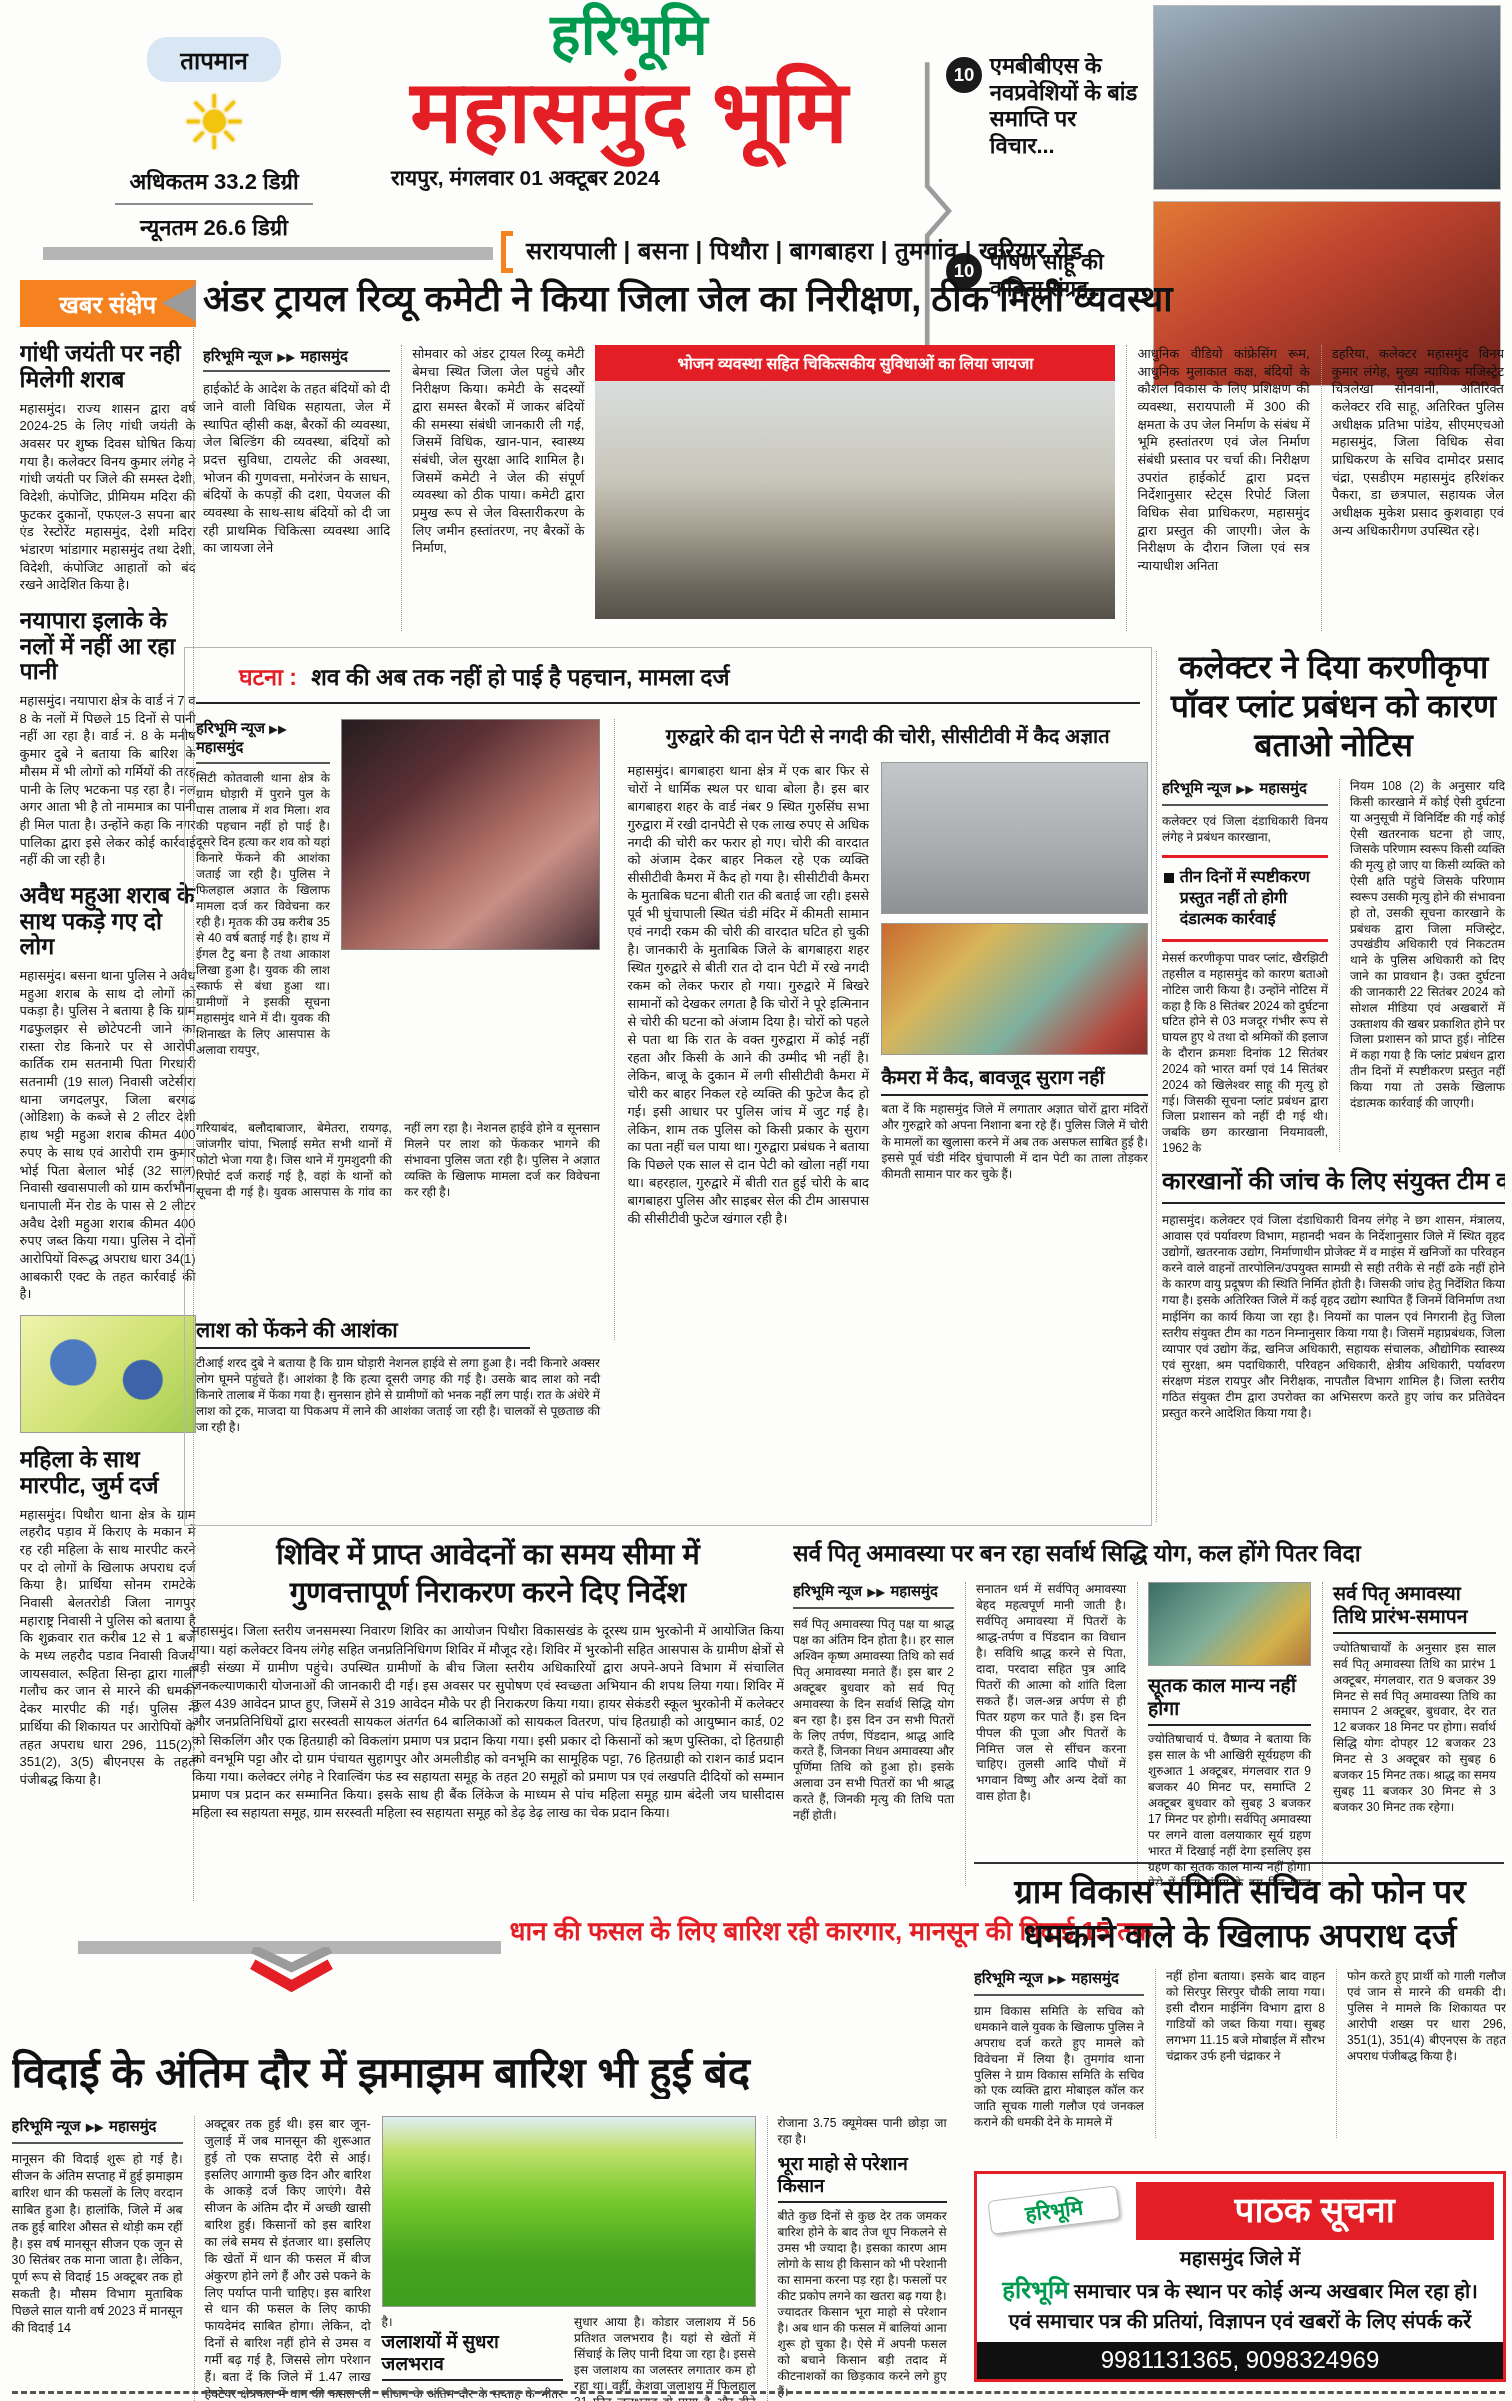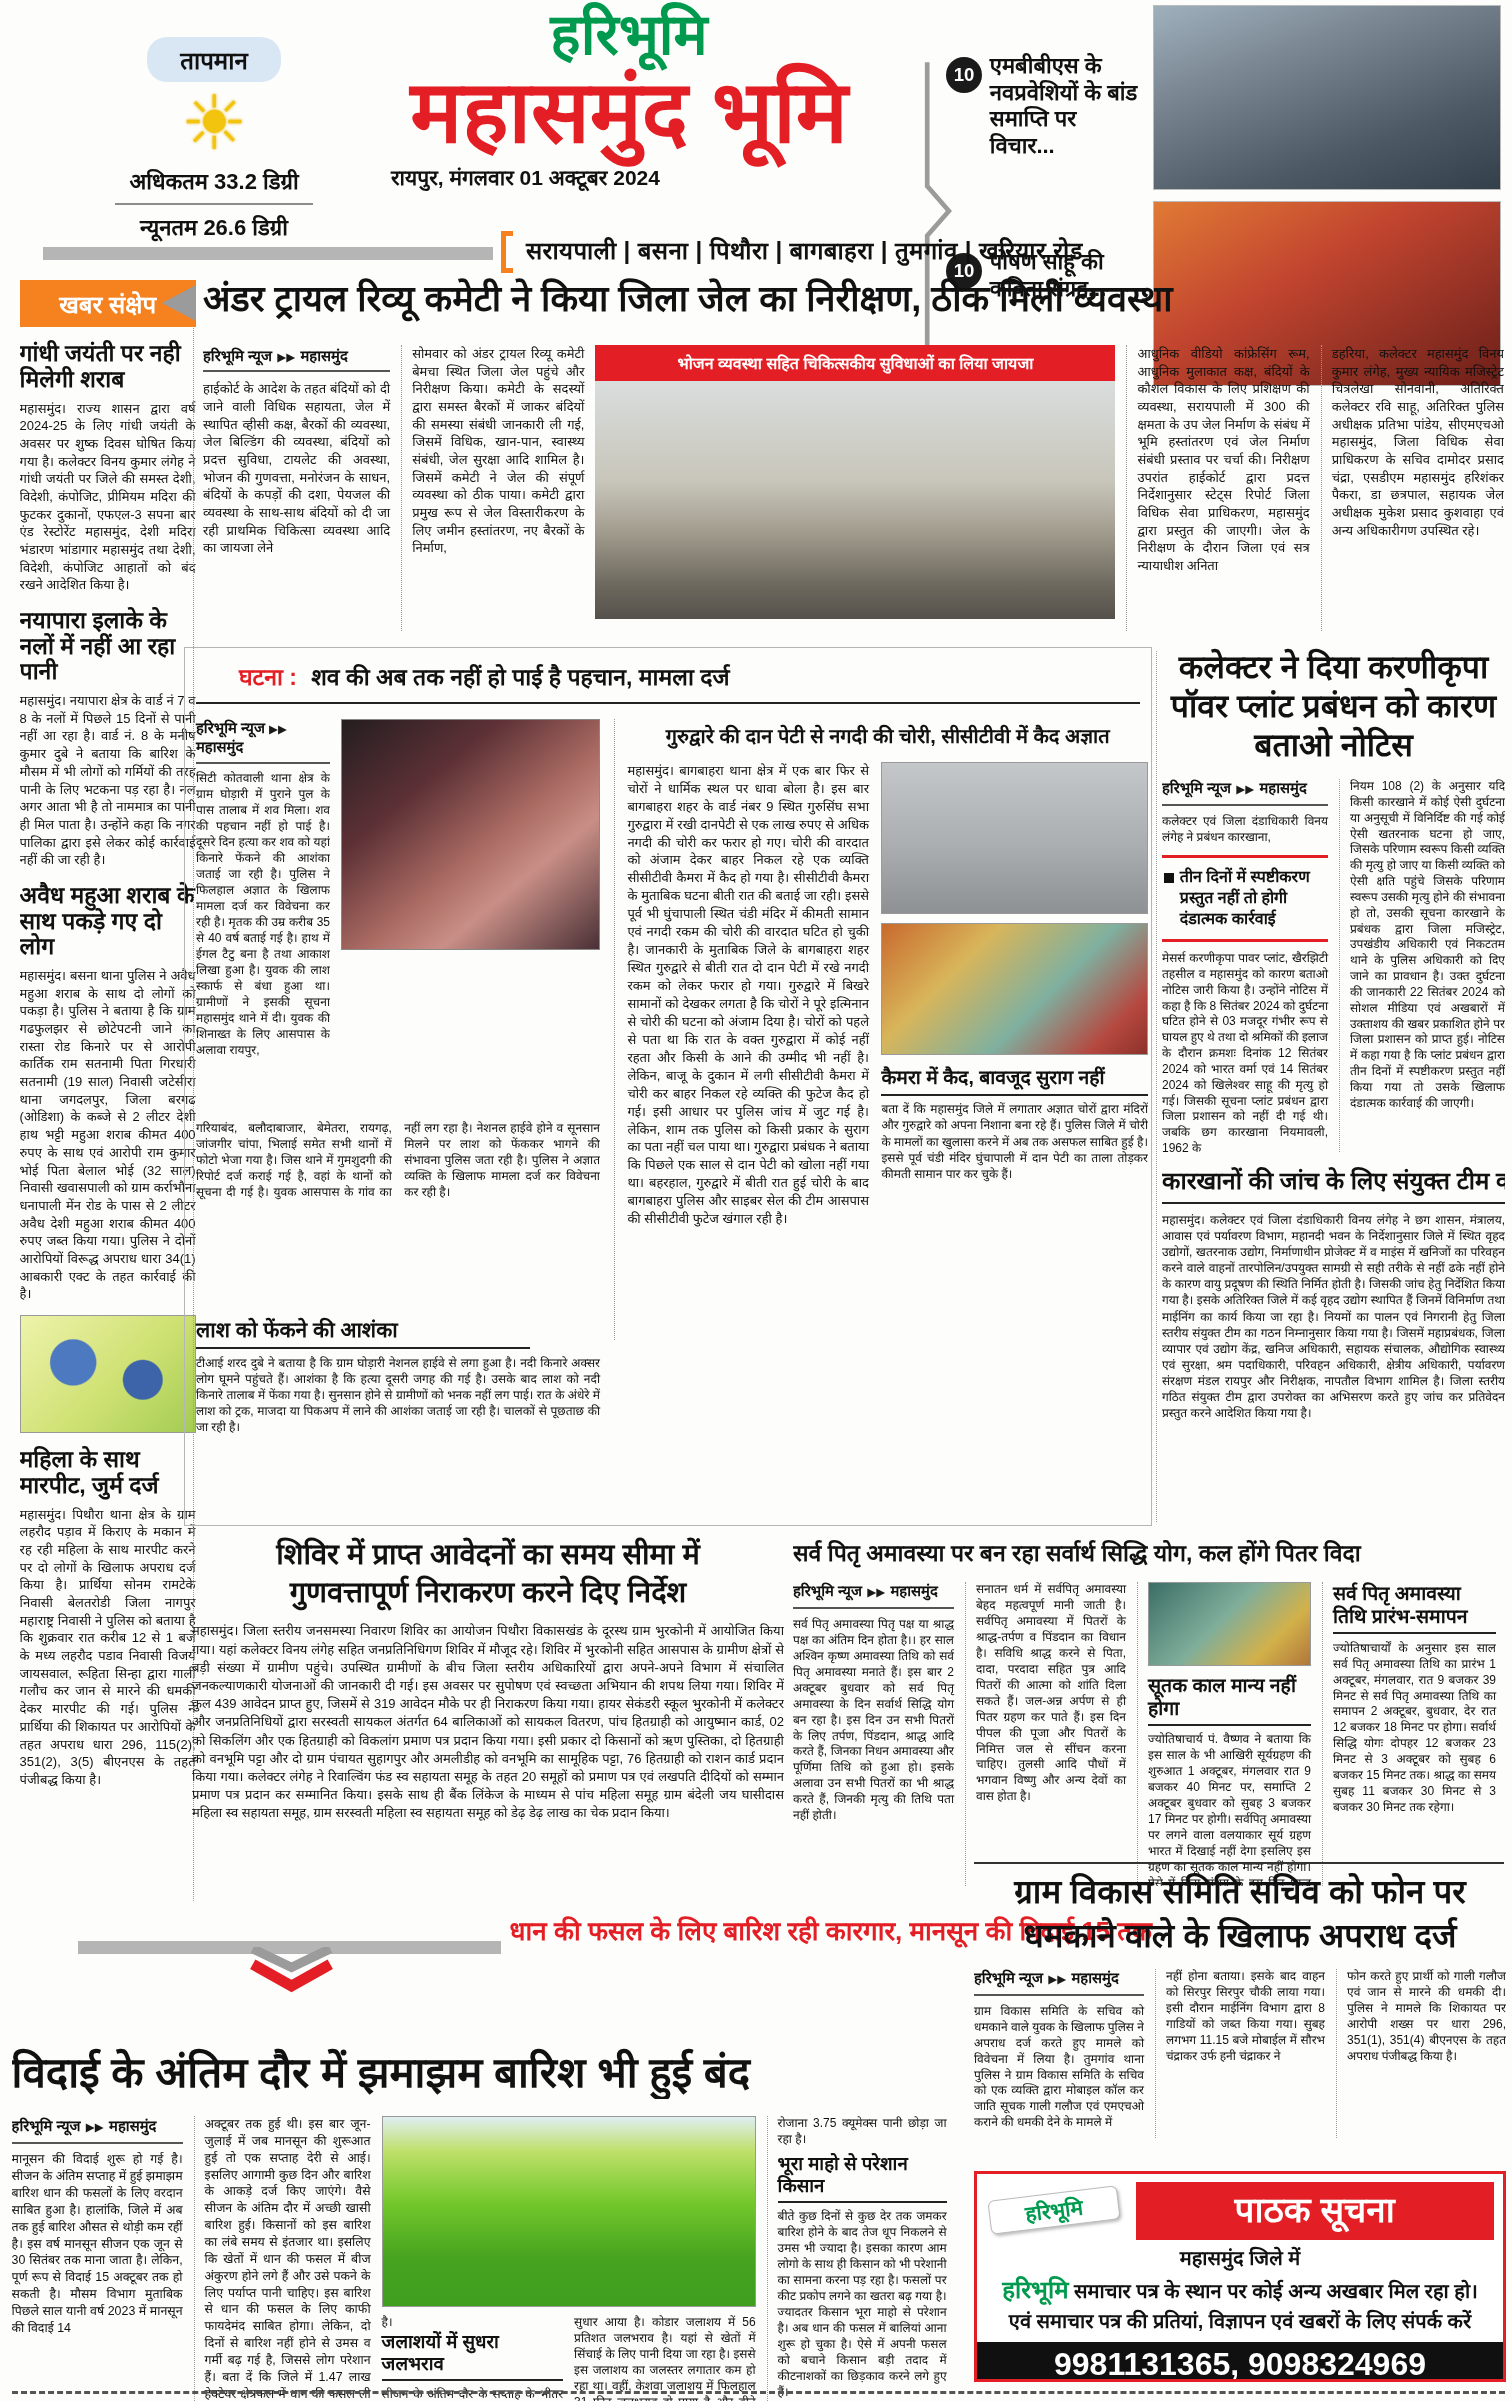"ग्राम विकास समिति के सचिव" div.just { text: एमएचओ -> जनकल }
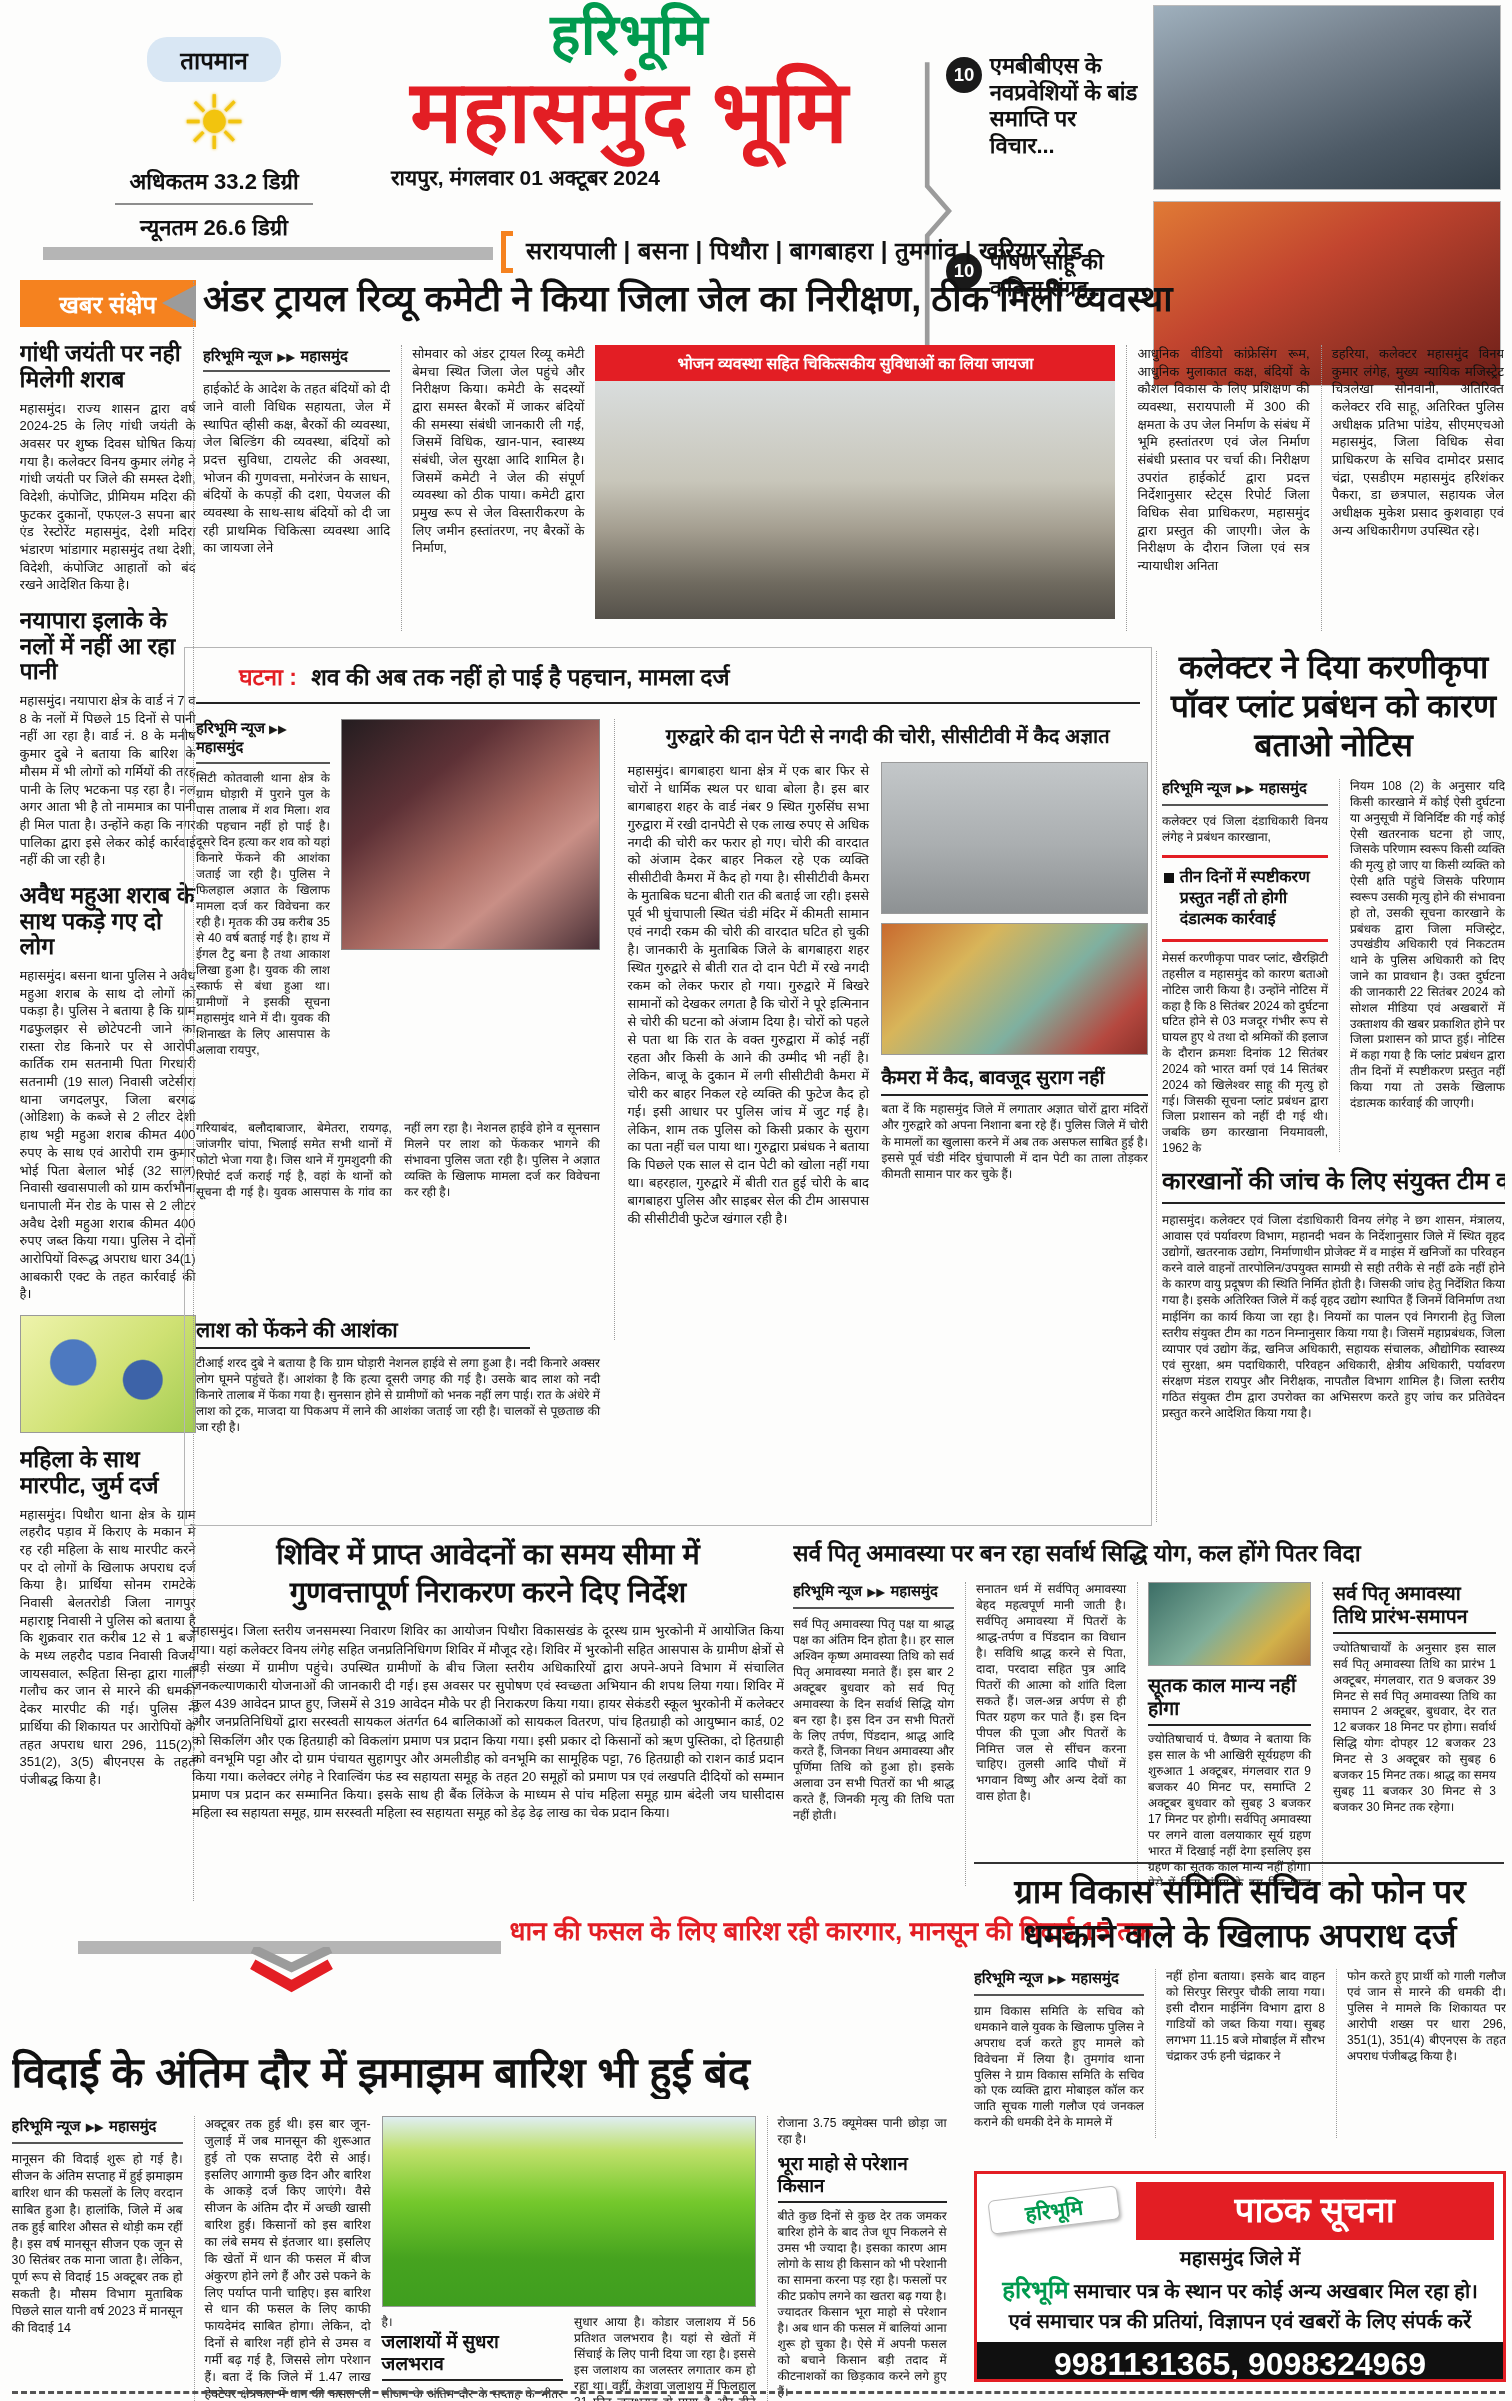"9981131365, 9098324969" .rn-phones { font-size: 32px -> 24px; font-weight: 700 -> 400 }
